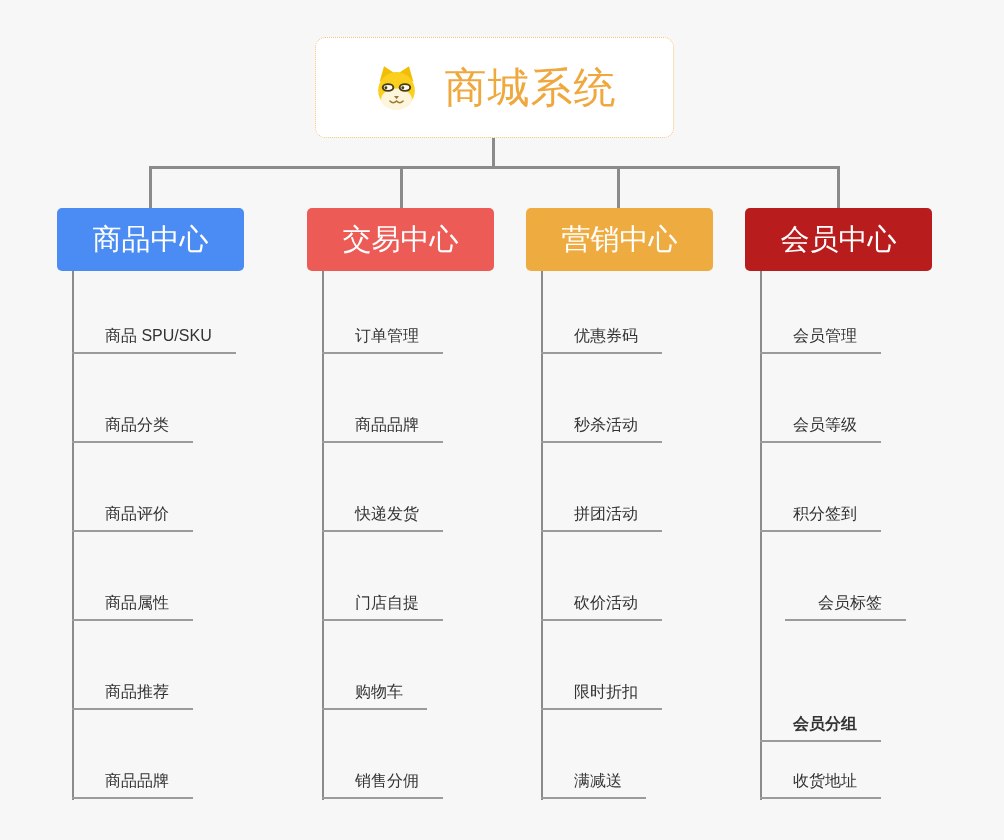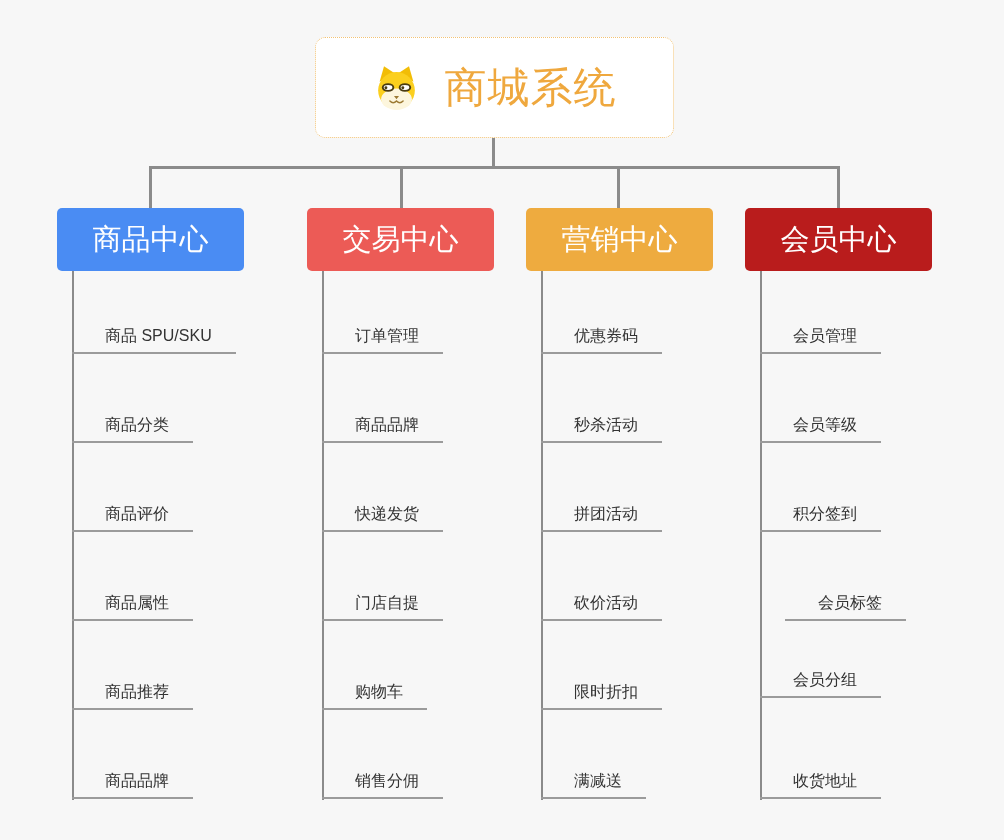"会员分组" div.leaf { font-weight: none -> bold; top: 654px -> 698px }
